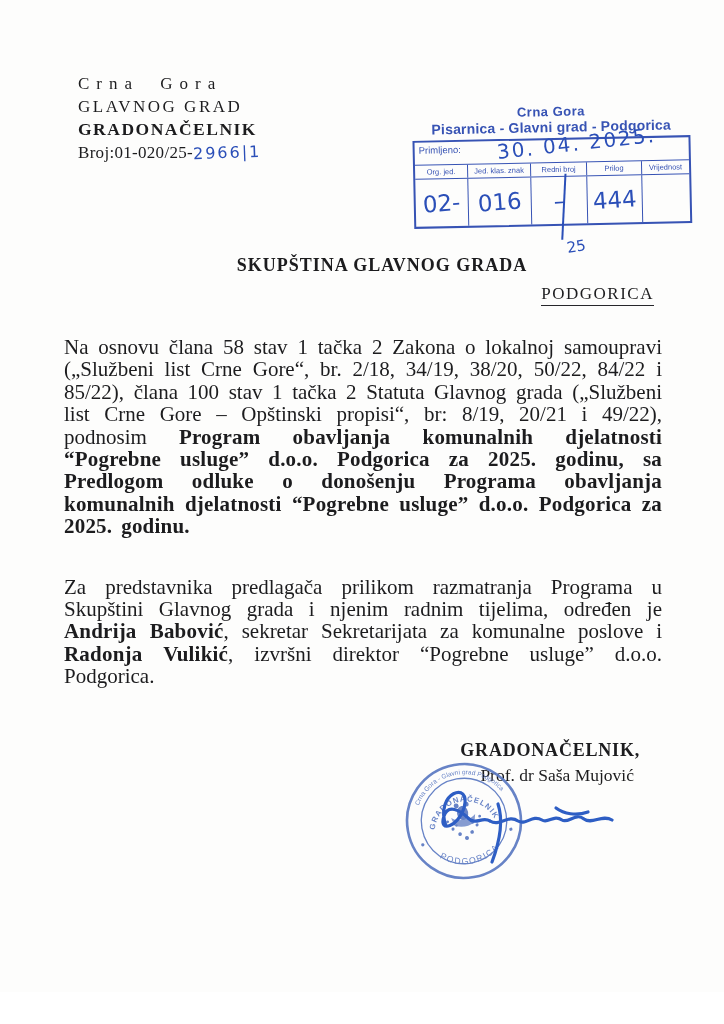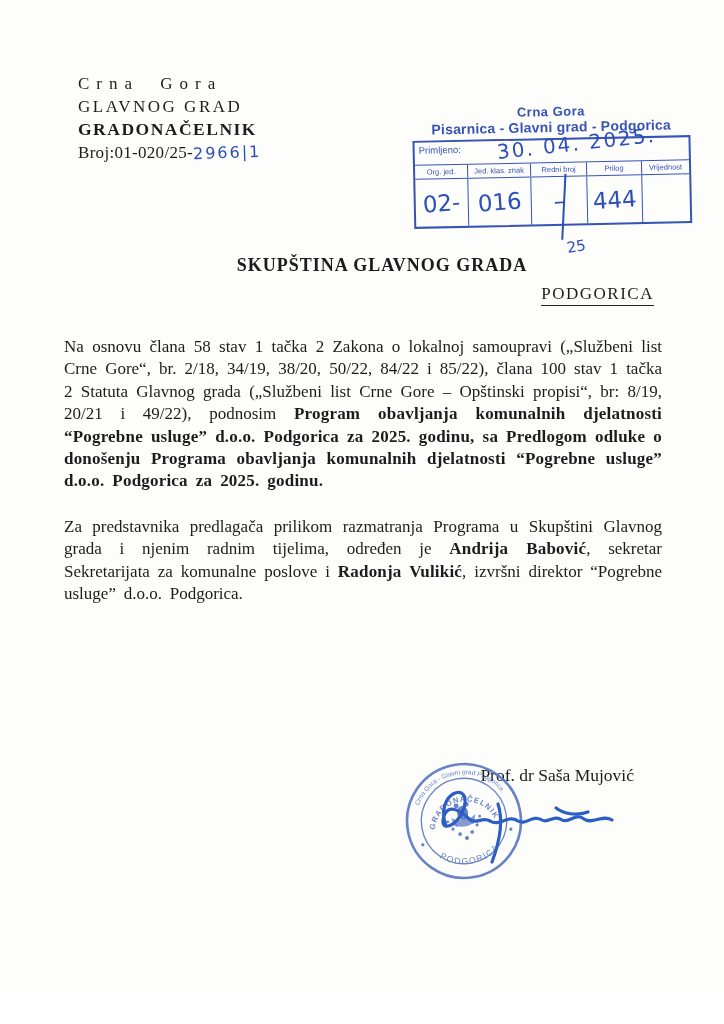"Na osnovu člana 58 stav" .body-text { font-size: 17px -> 21px }
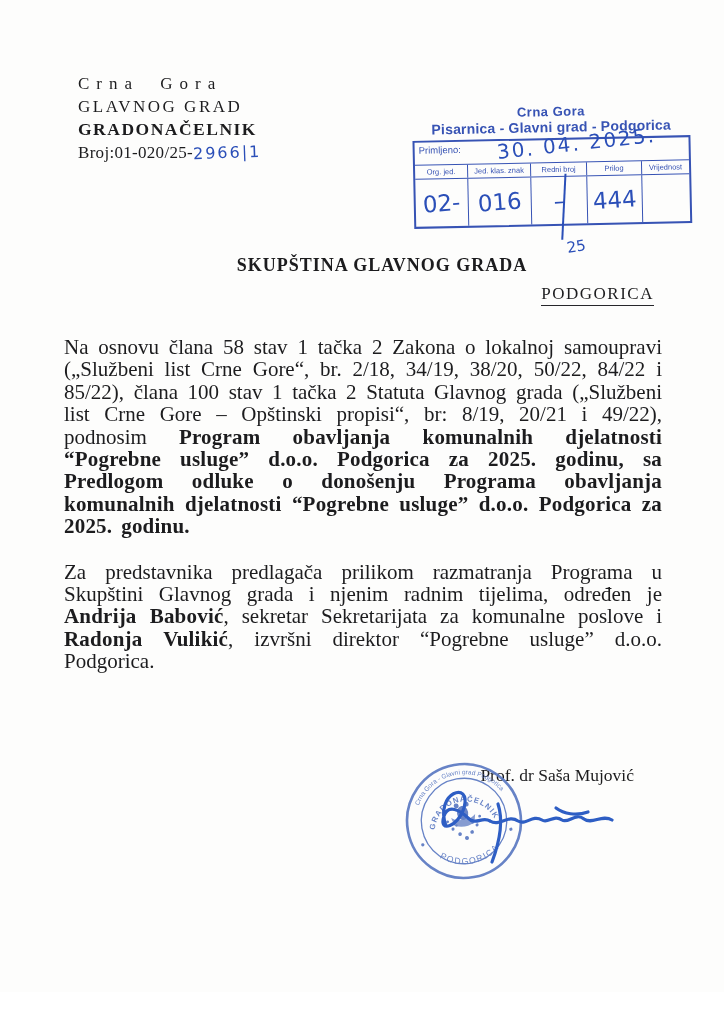"Za predstavnika predlagača prilikom" .body-text p + p { margin-top: 23px -> 38px }
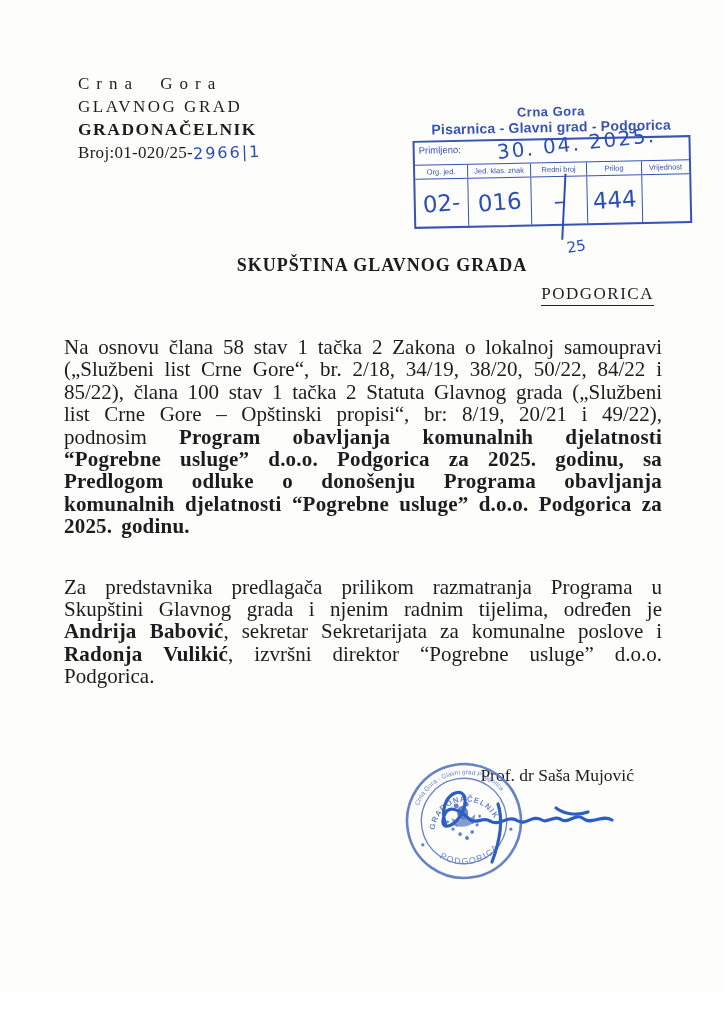"GRADONAČELNIK," div.sig-role { html: none -> <div>GRADONAČELNIK,</div> }
